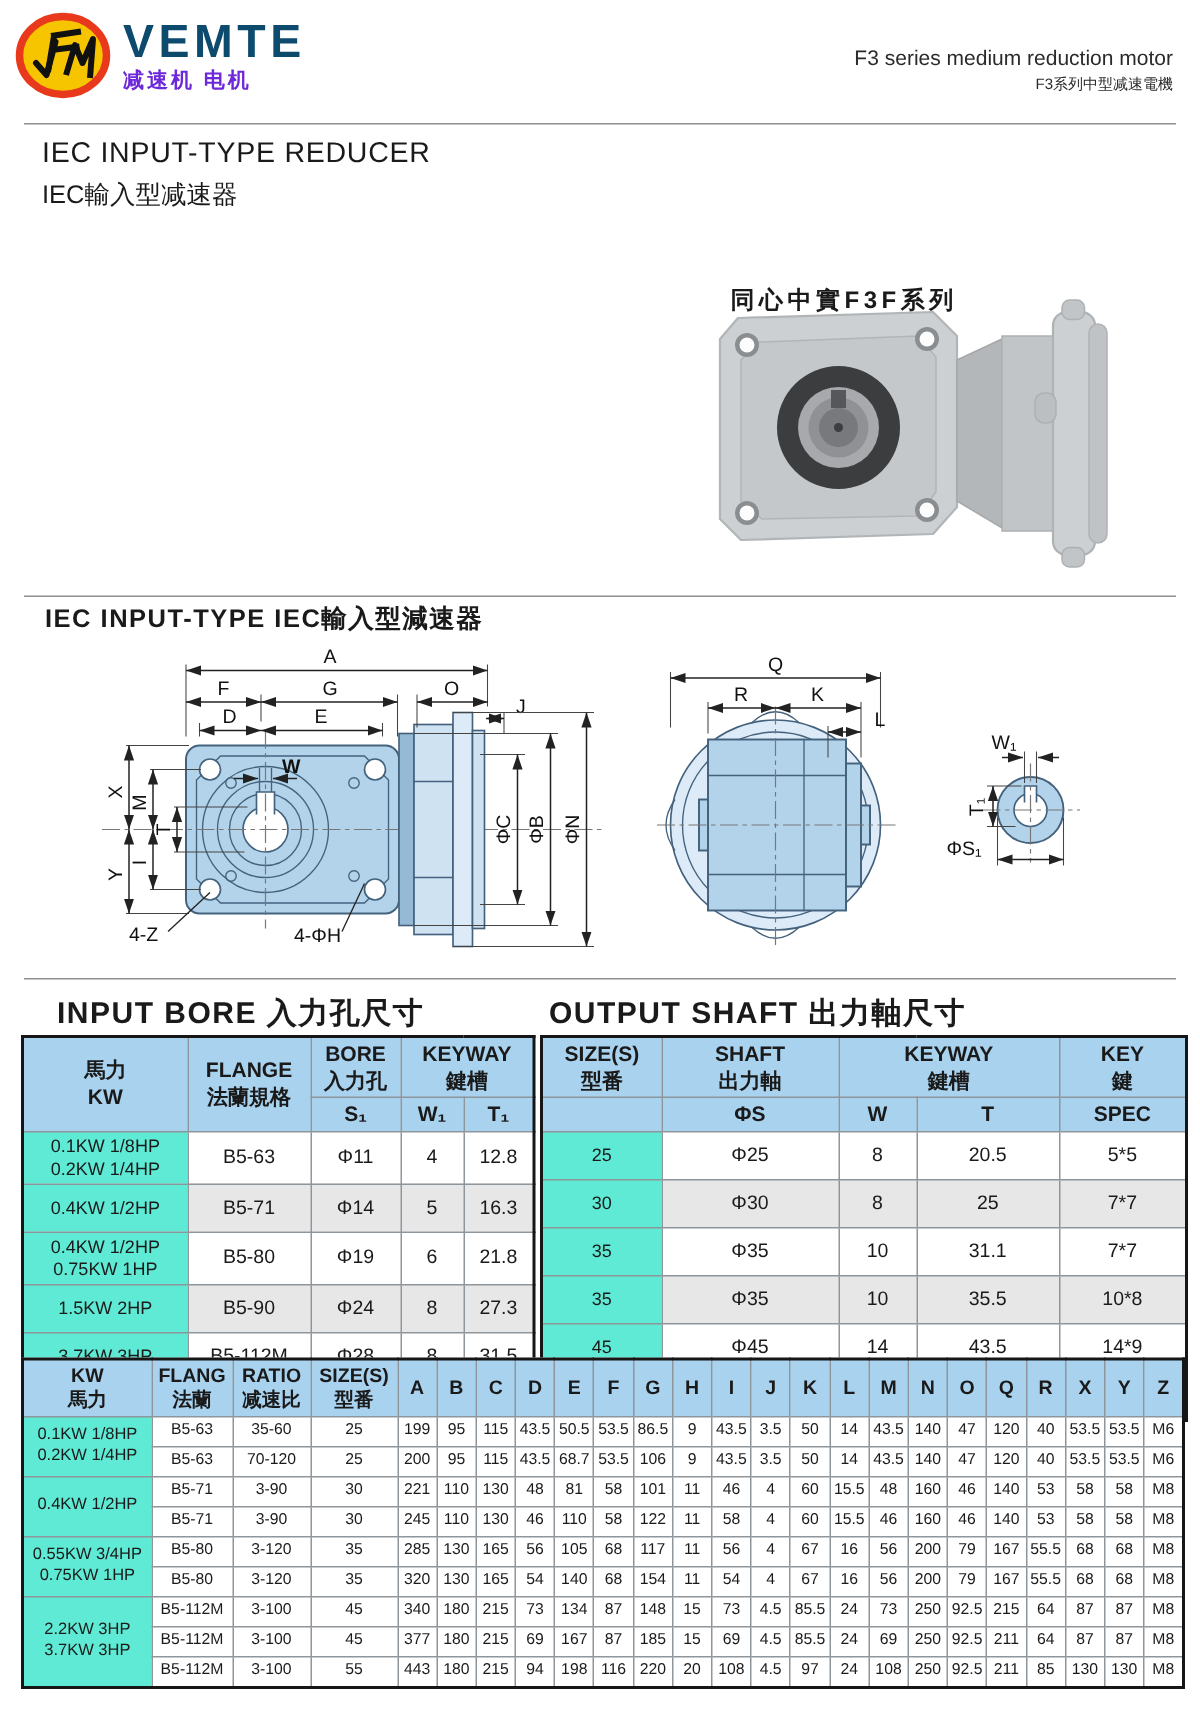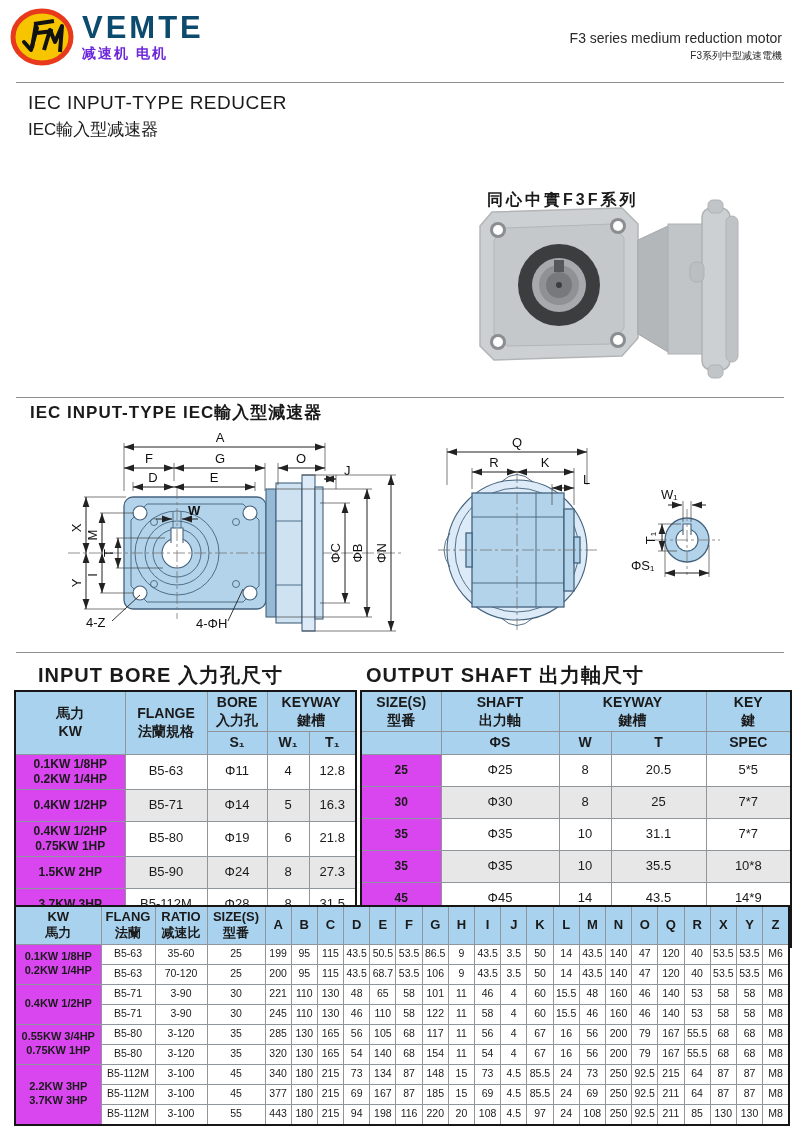"0.1KW 1/8HP" .spec-table tbody th { background: #d946ef -> #5eead4; font-weight: bold -> normal }
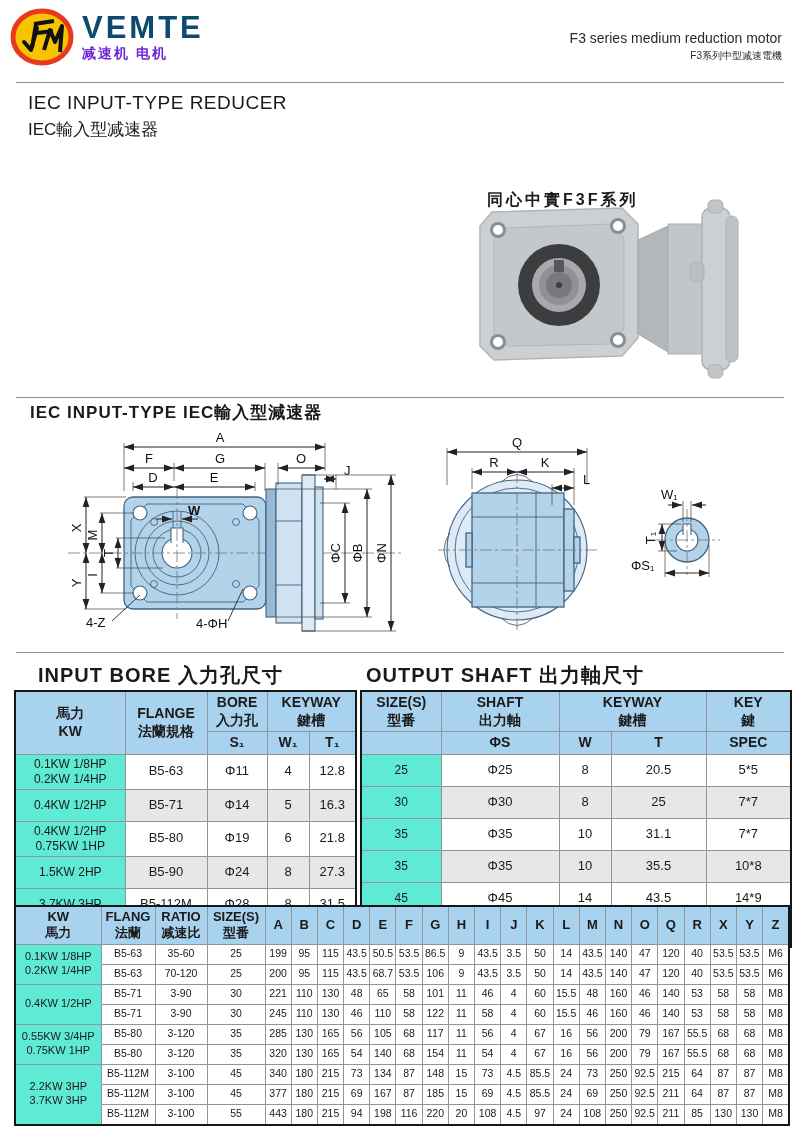"65" td { text: 65 -> 81 }
